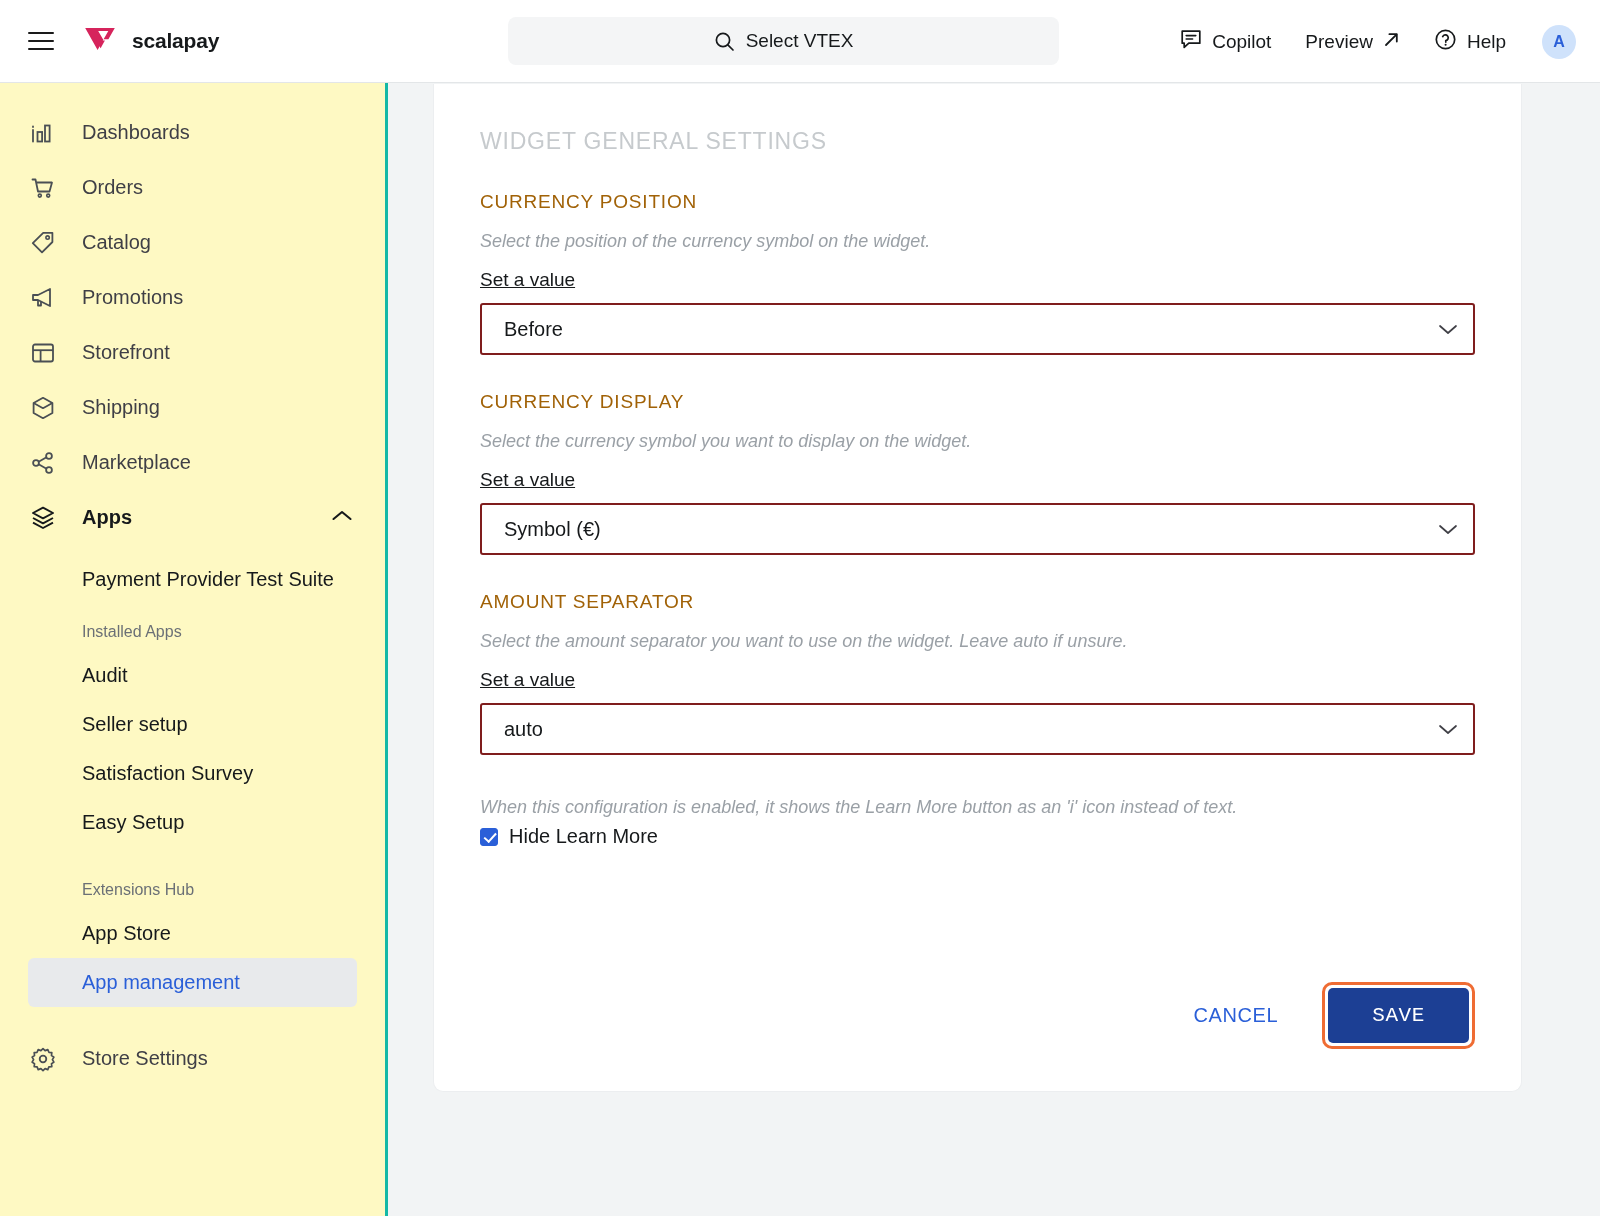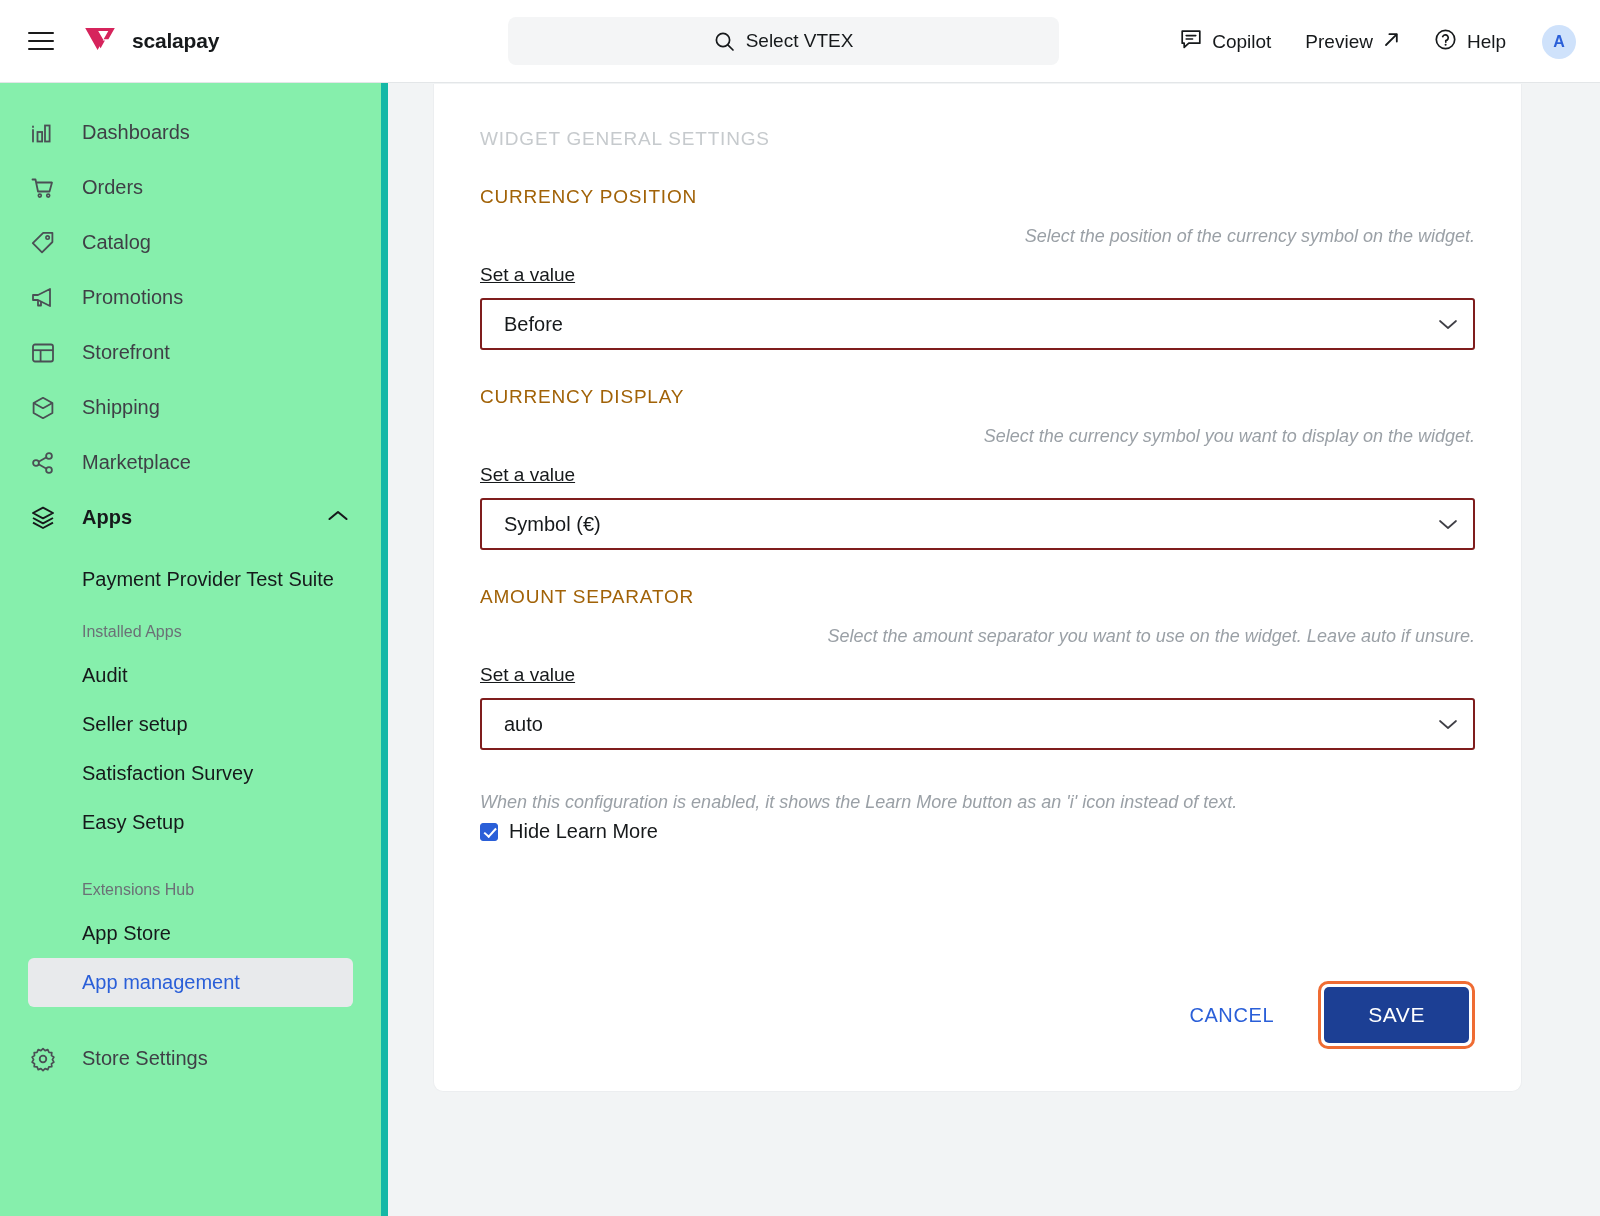"Dashboards" .sidebar { background: #86efac -> #fef9c3; border-right: 7px solid #14b8a6 -> 3px solid #14b8a6 }
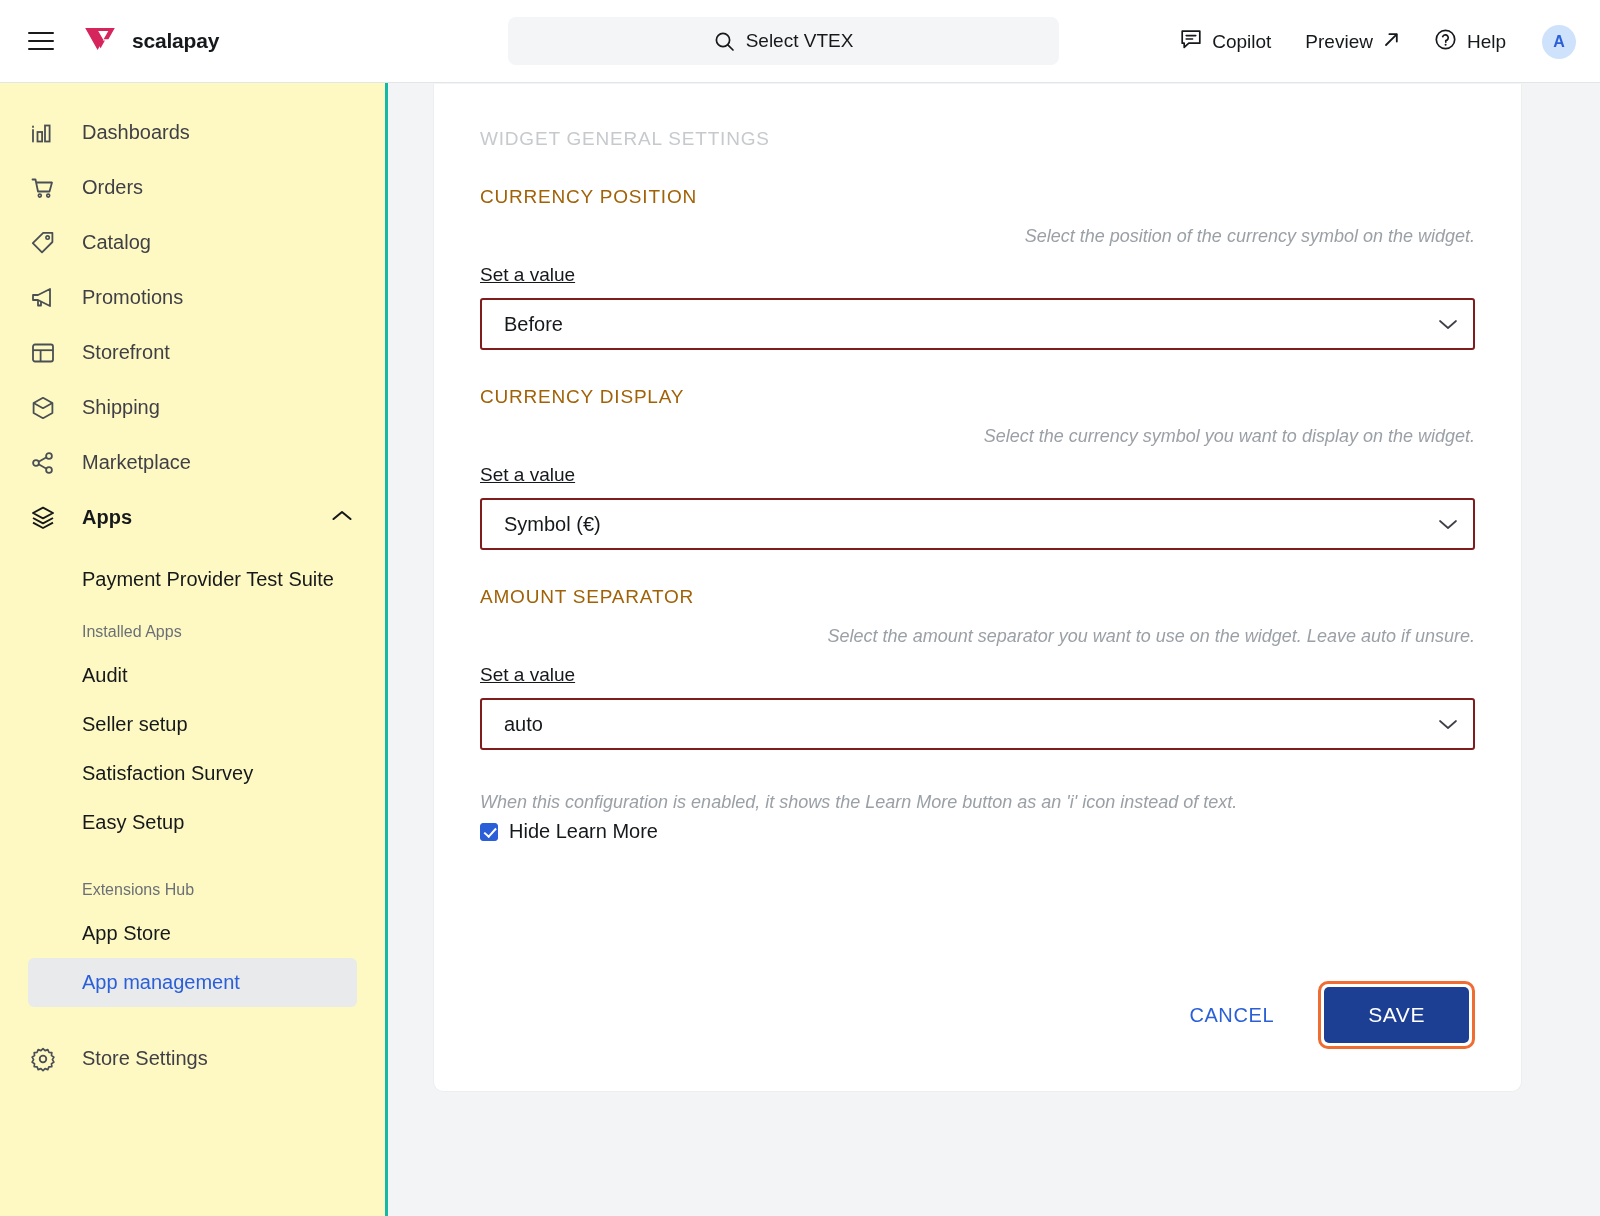"WIDGET GENERAL SETTINGS" .section-title { font-size: 19px -> 23px }
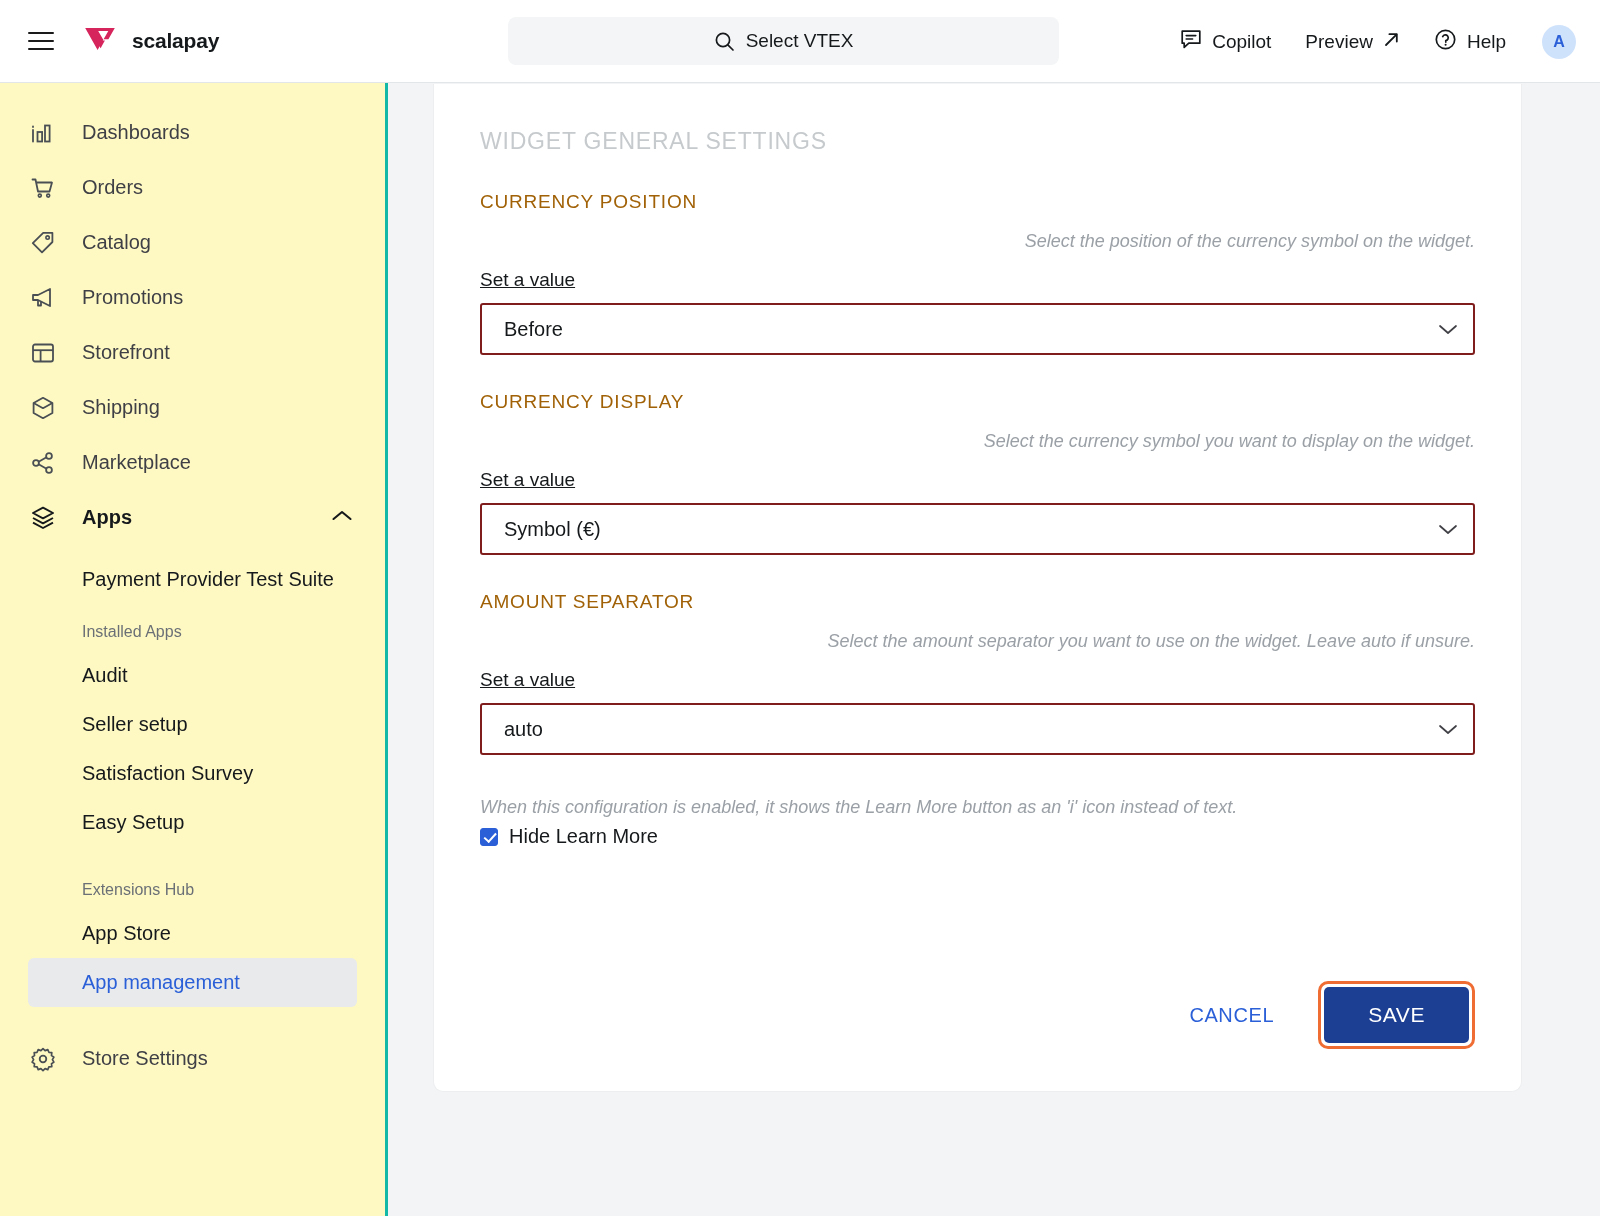"Select the position of the" .field-desc { text-align: right -> none }
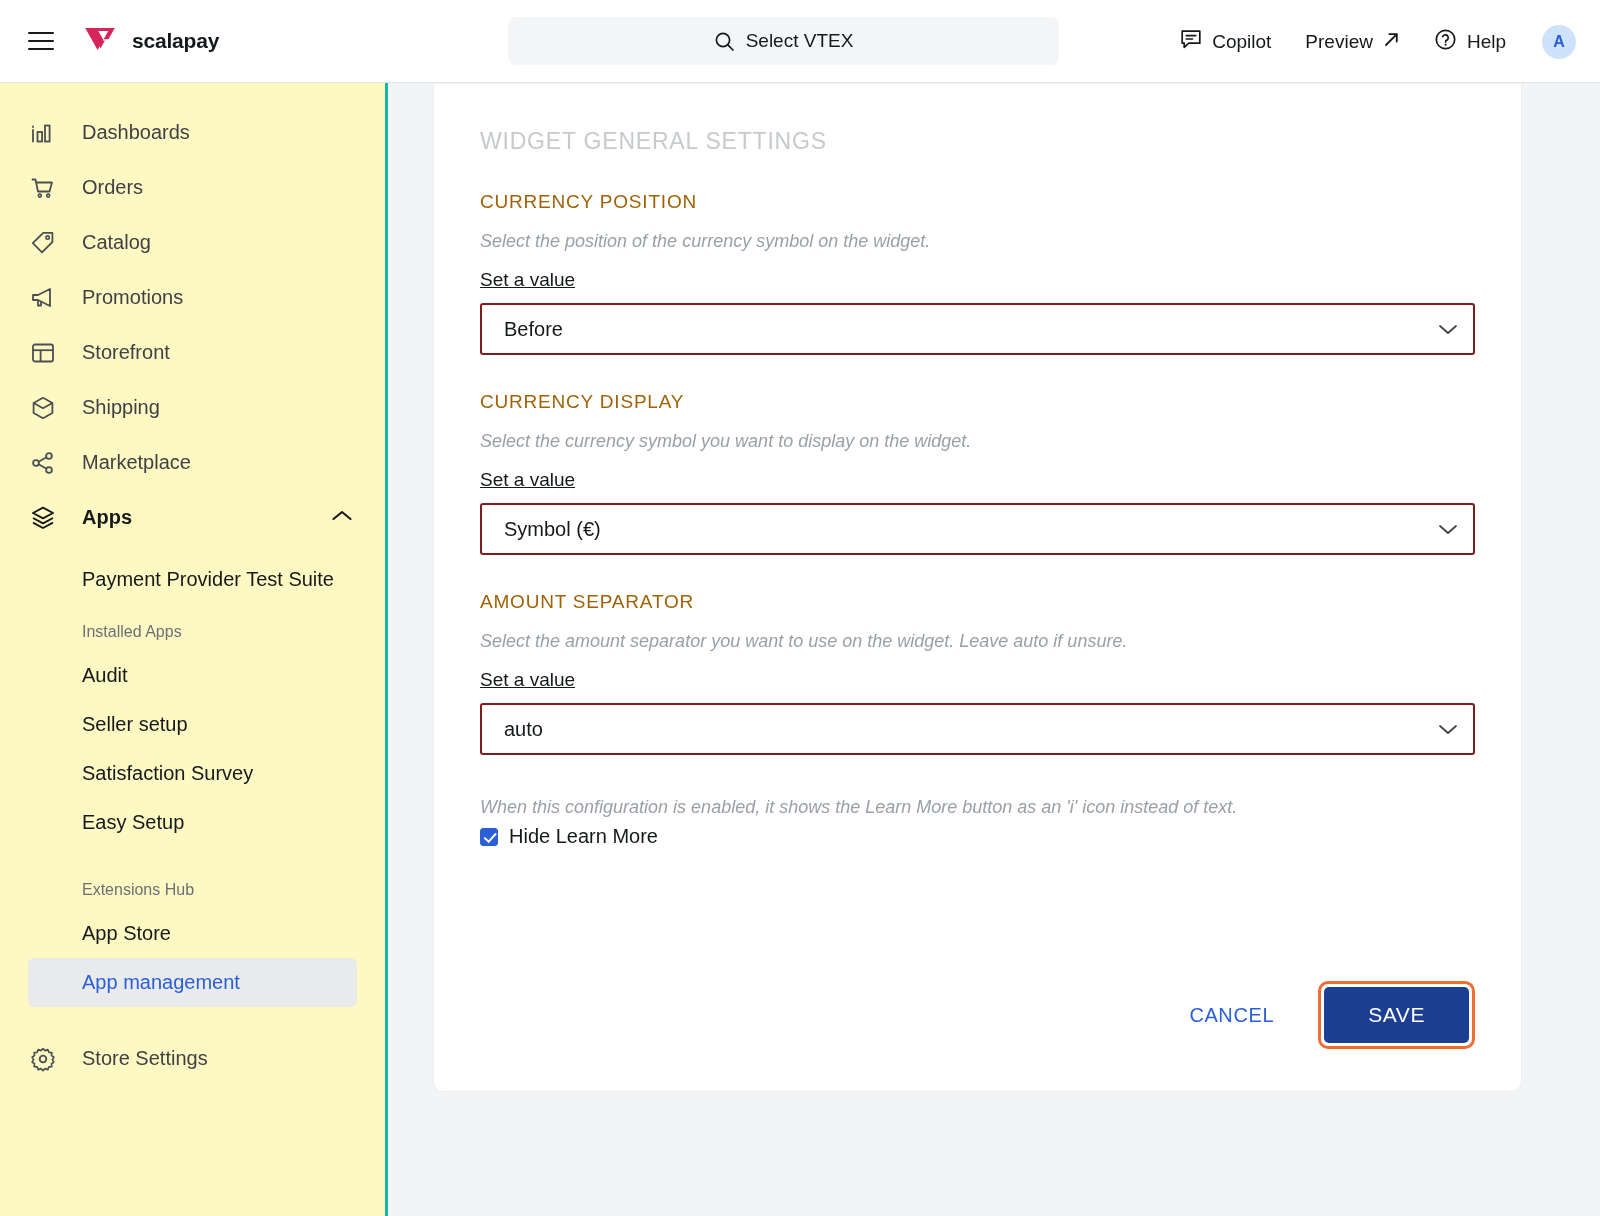"SAVE" .save-ring { font-family: none -> Liberation Mono, monospace }
